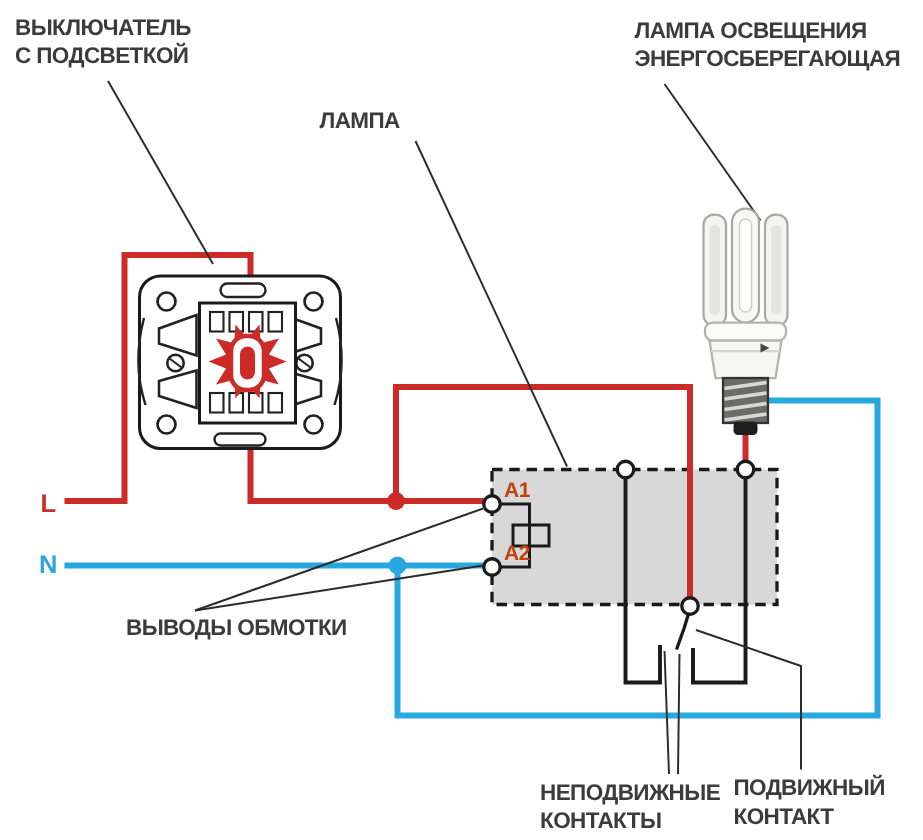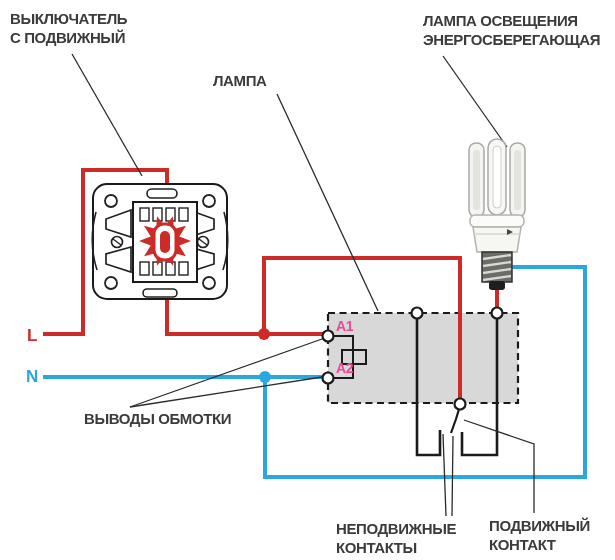"С ПОДВИЖНЫЙ" span.ln { text: ПОДВИЖНЫЙ -> ПОДСВЕТКОЙ }
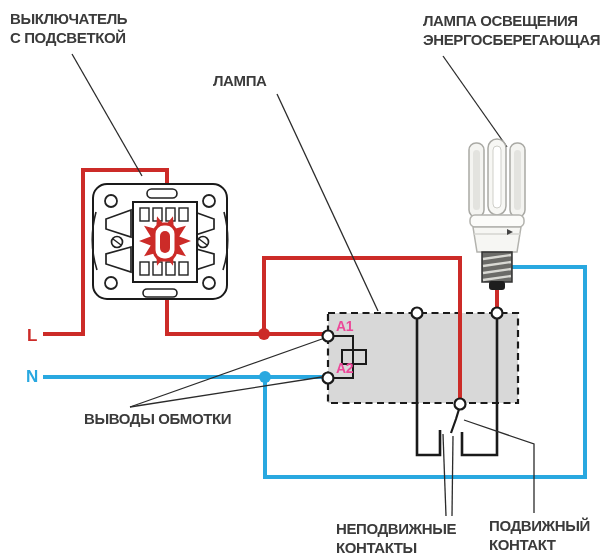"A1" .term-lbl { color: #ec4899 -> #c2410c }
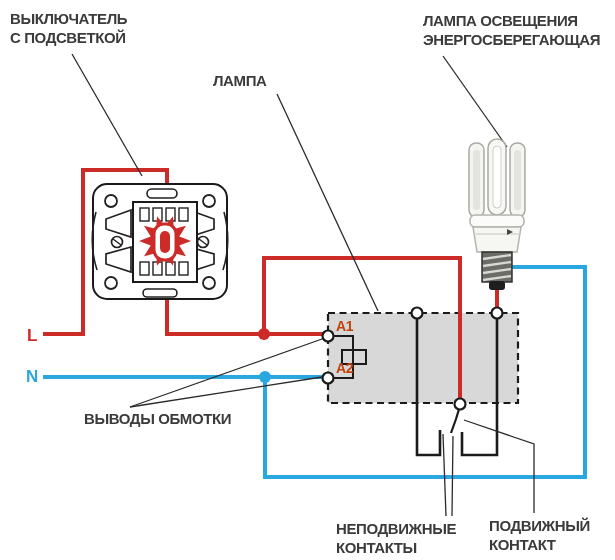"НЕПОДВИЖНЫЕ" div.lbl { left: 336px -> 360px }
